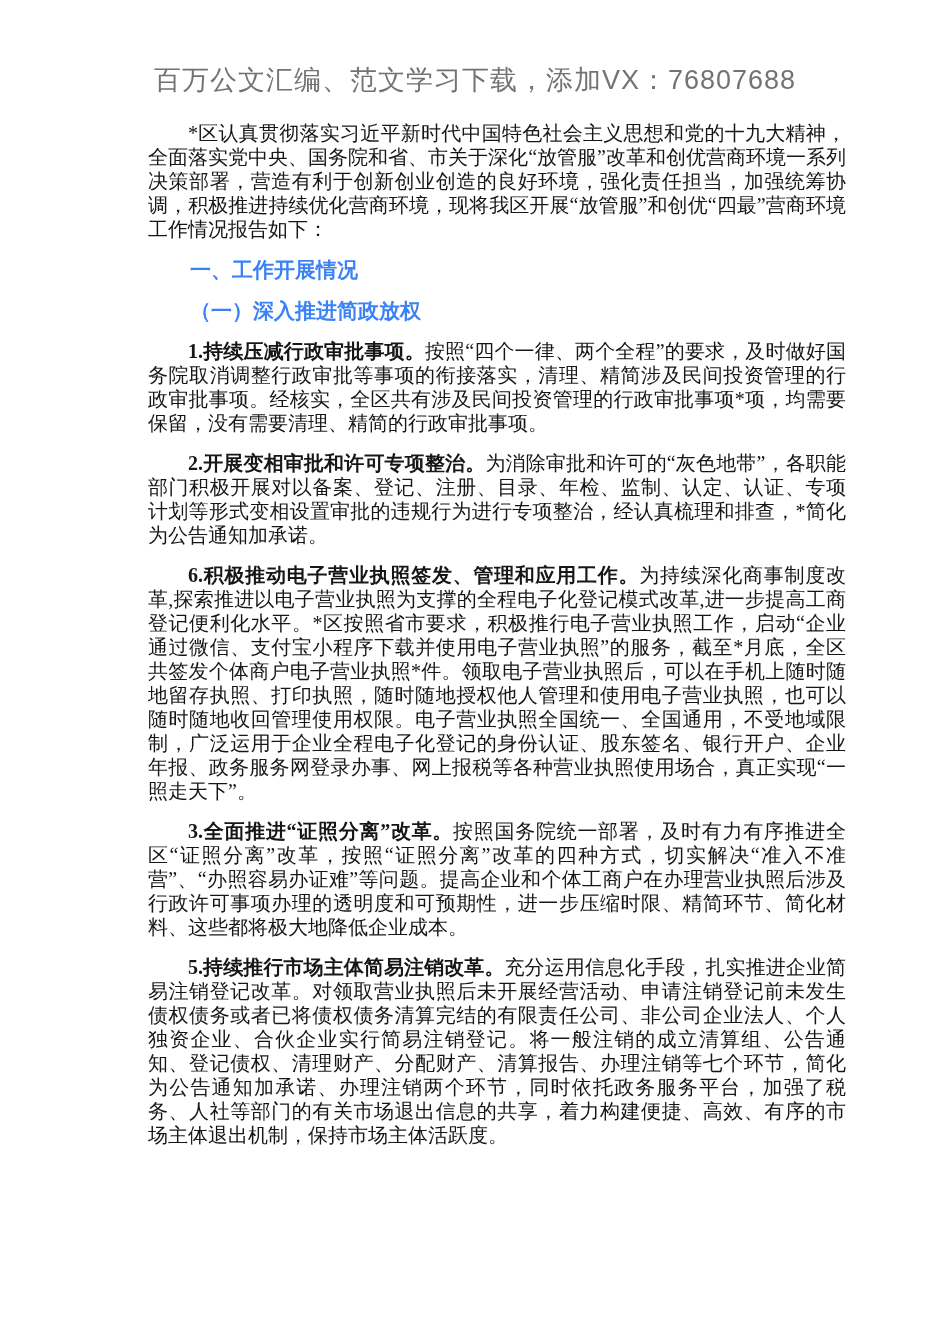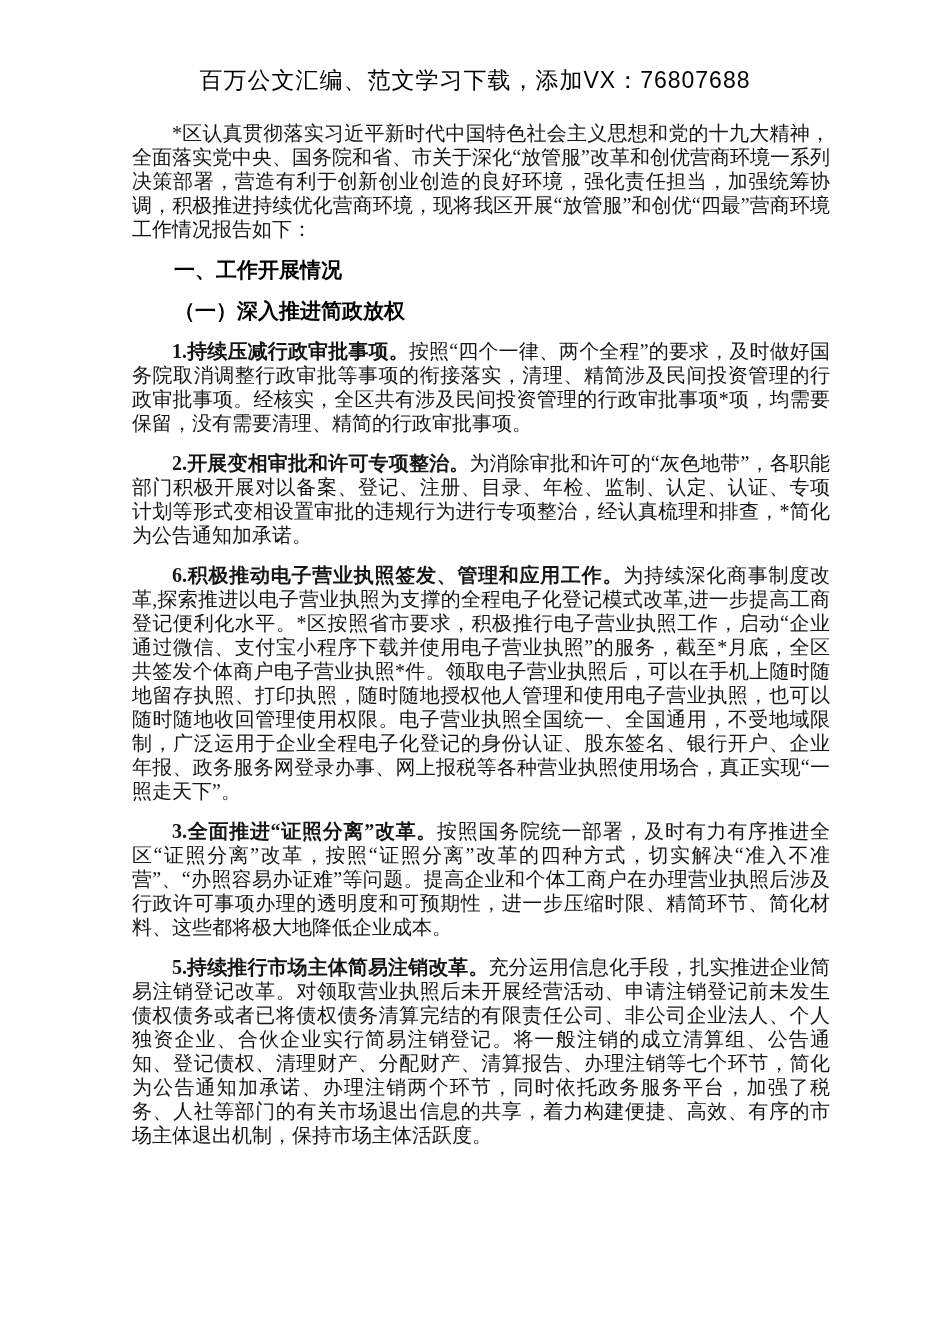"百万公文汇编、范文学习下载，添加VX：76807688" .promo-header { color: #000000 -> #737373; font-size: 23px -> 27px }
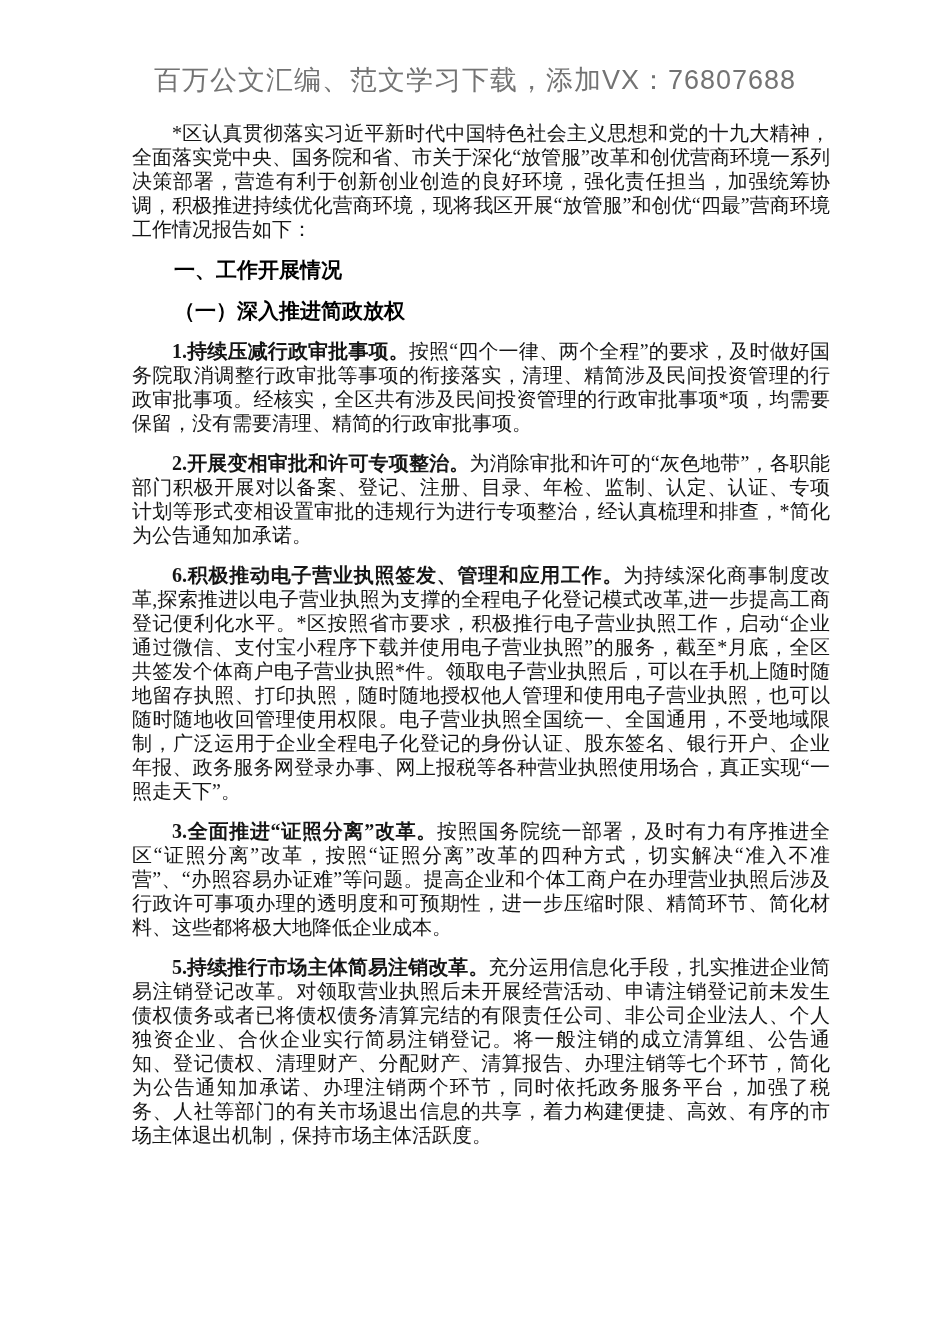"*区认真贯彻落实习近平新时代中国特色社会主义思想和党的十九大精神，全面落实党中央" .content { left: 132px -> 148px }
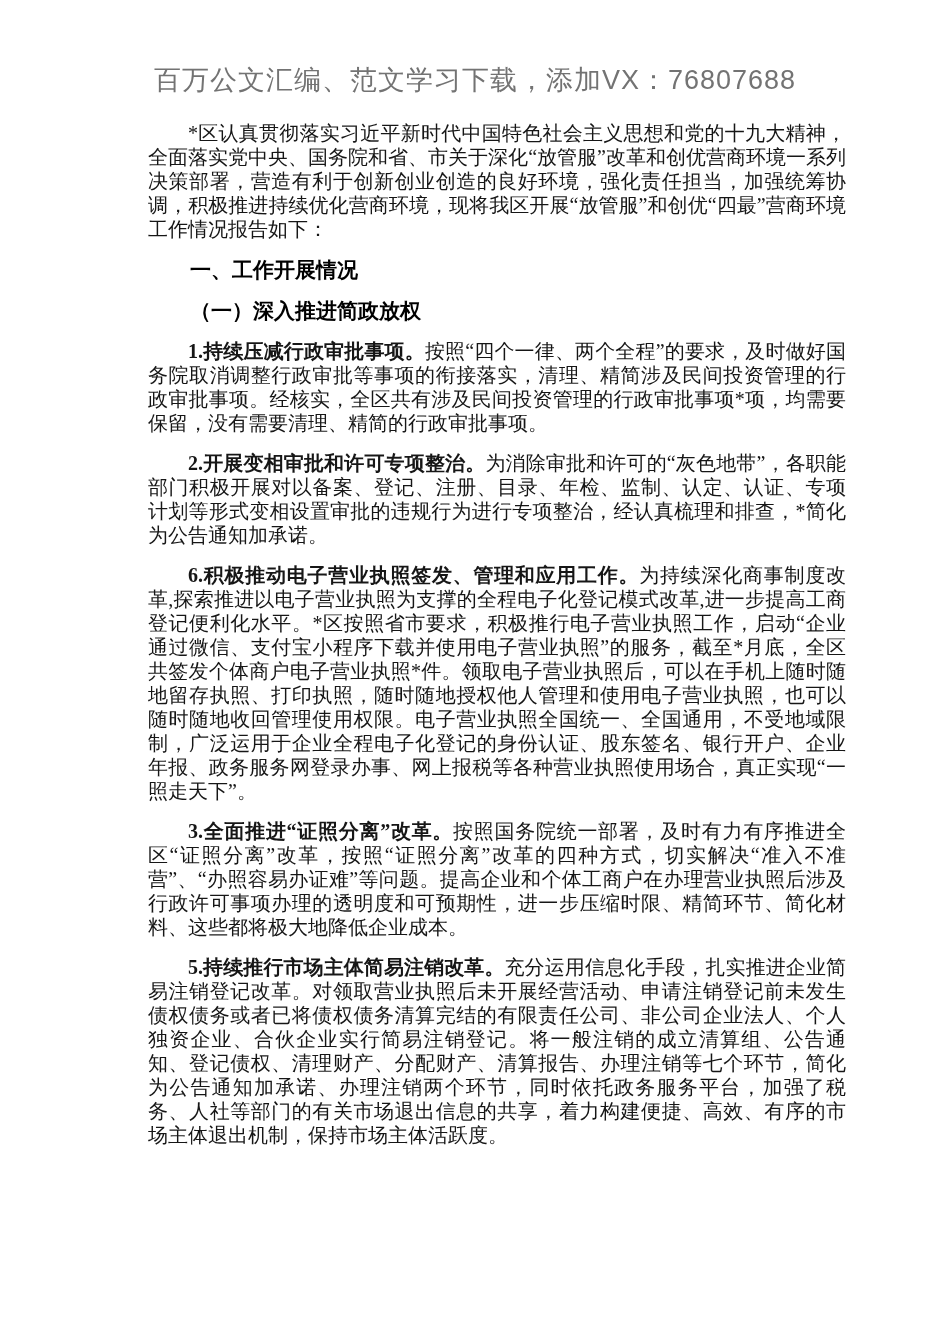"一、工作开展情况" .heading1, .heading2 { color: #000000 -> #3b82f6 }
